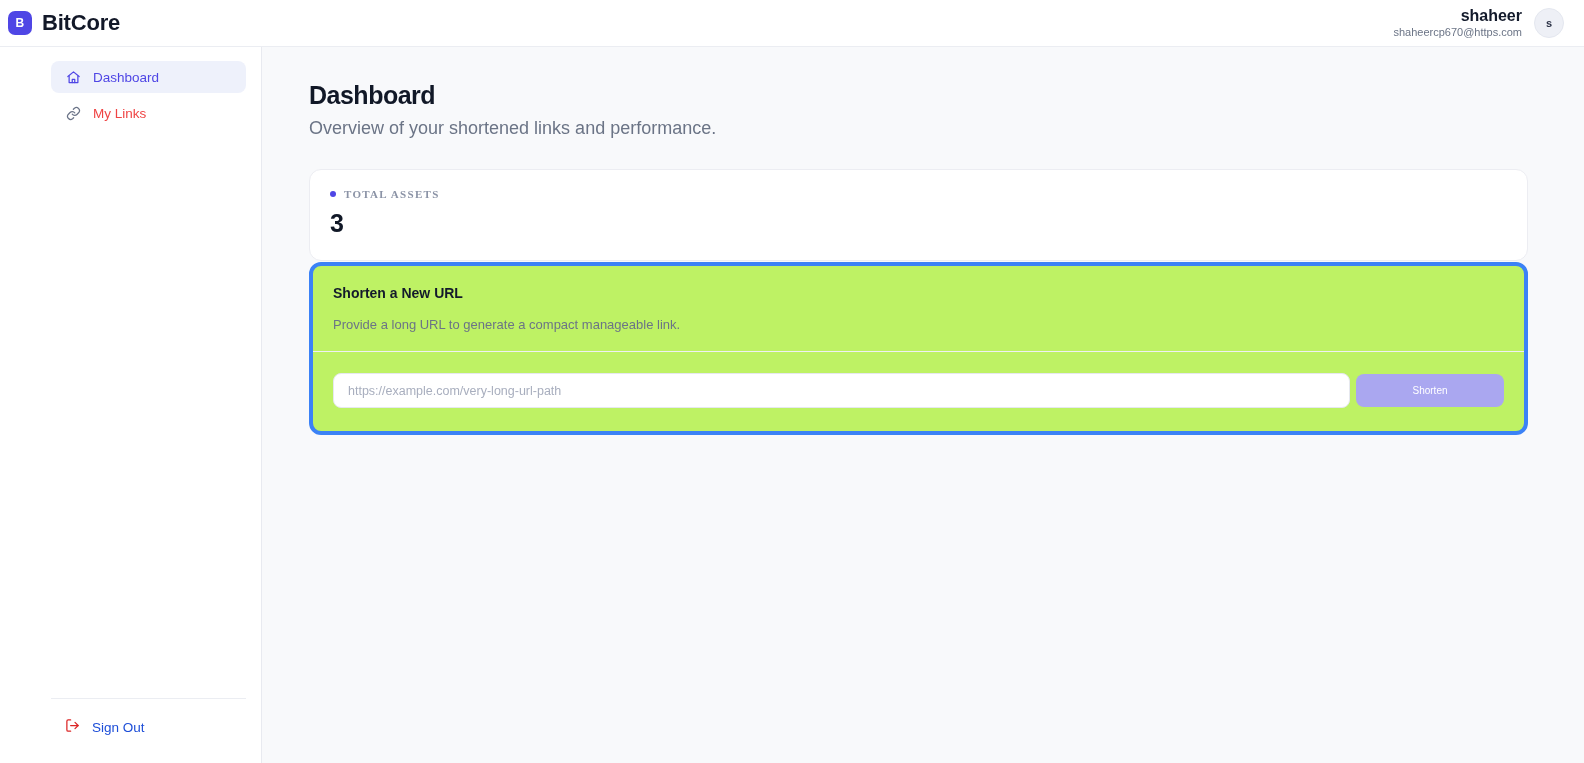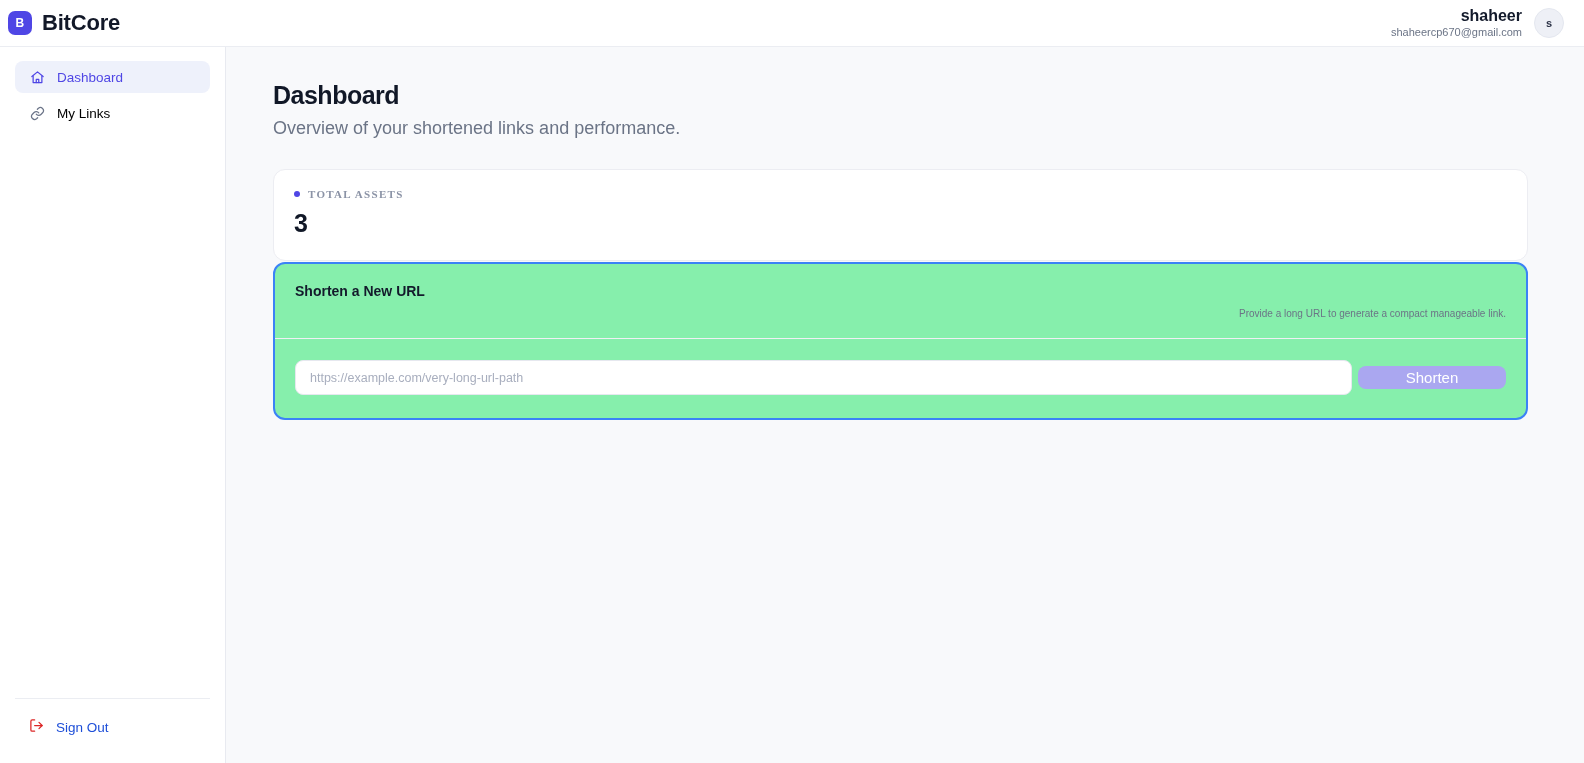"shaheercp670@gmail.com" span.user-email { text: shaheercp670@gmail.com -> shaheercp670@https.com }
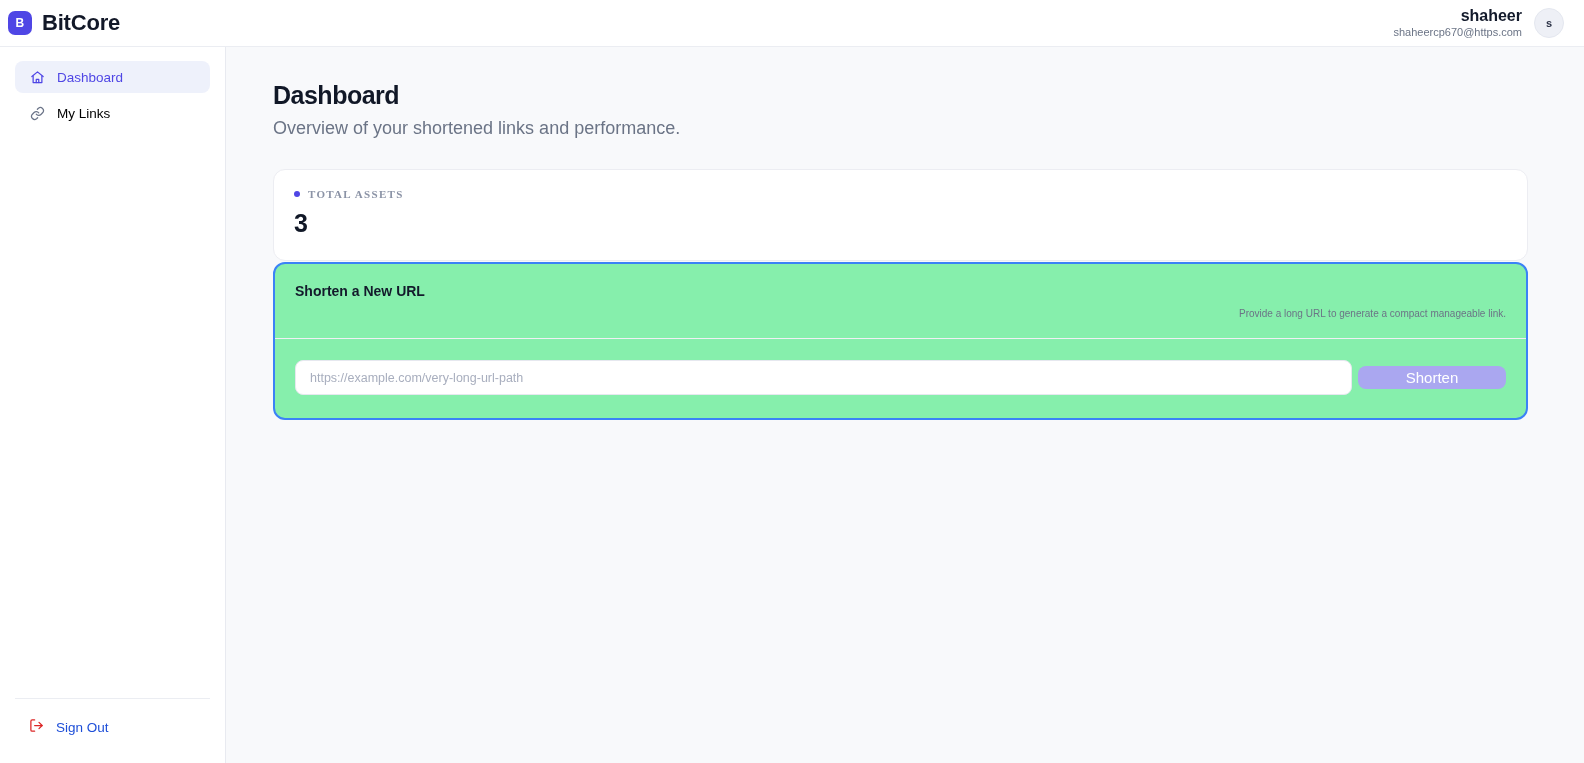"Dashboard" .body-split { padding-left: none -> 36px }
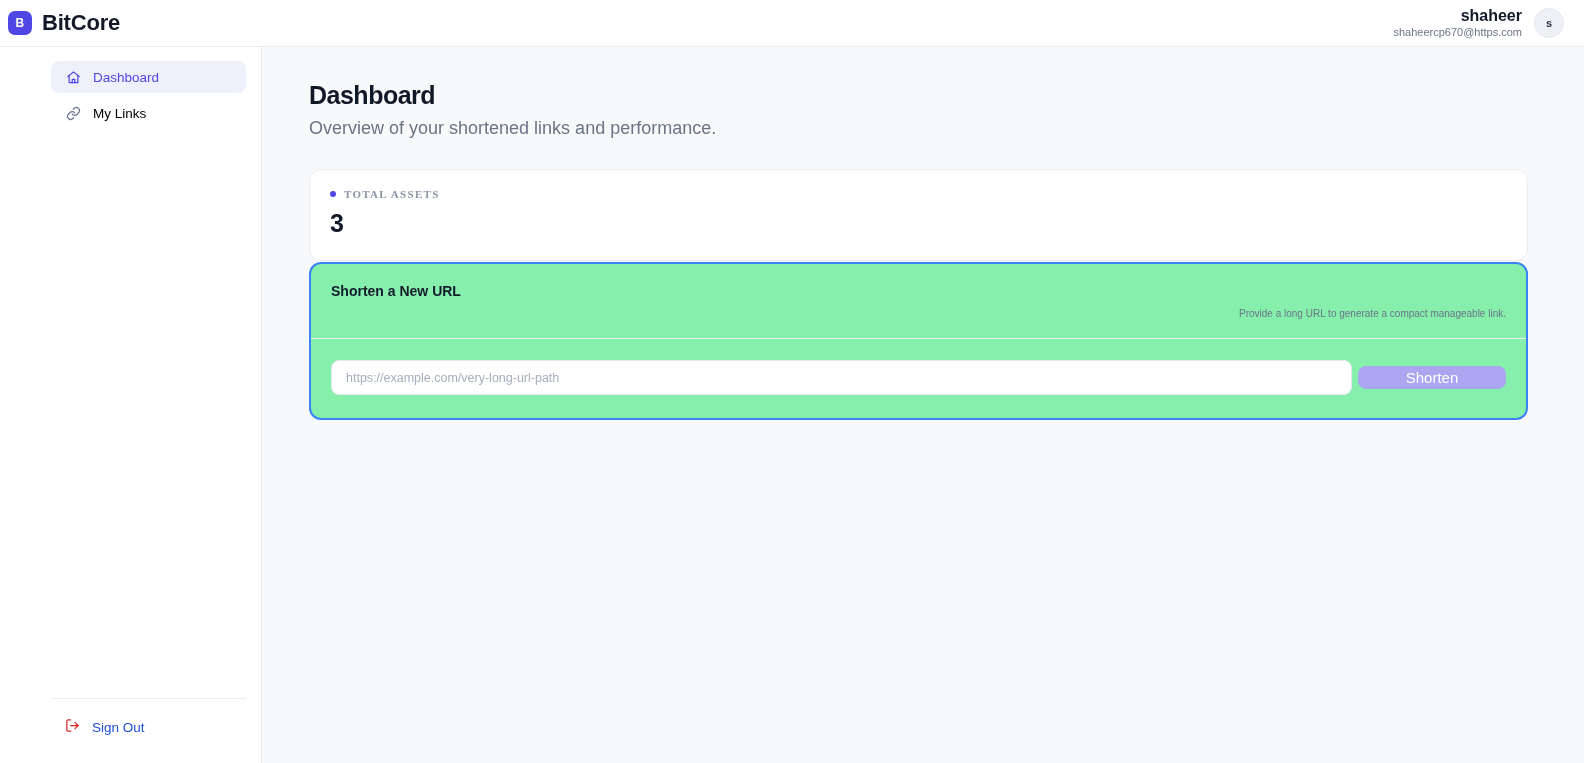"My Links" .nav-item { color: #000000 -> #ef4444 }
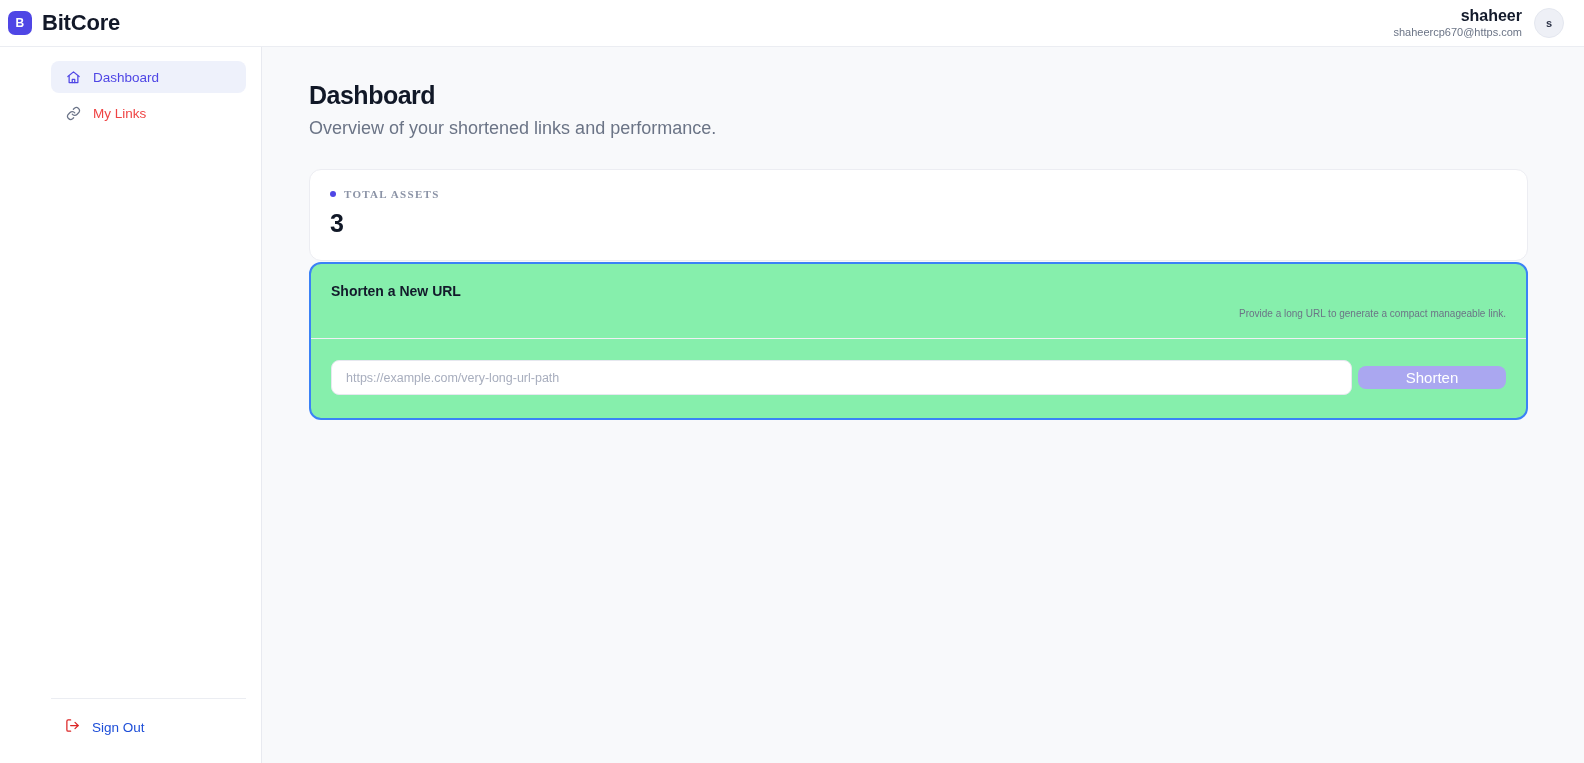"Shorten a New URL" .shorten-card { background: #86efac -> #bef264; border: 2px solid #3b82f6 -> 4px solid #3b82f6 }
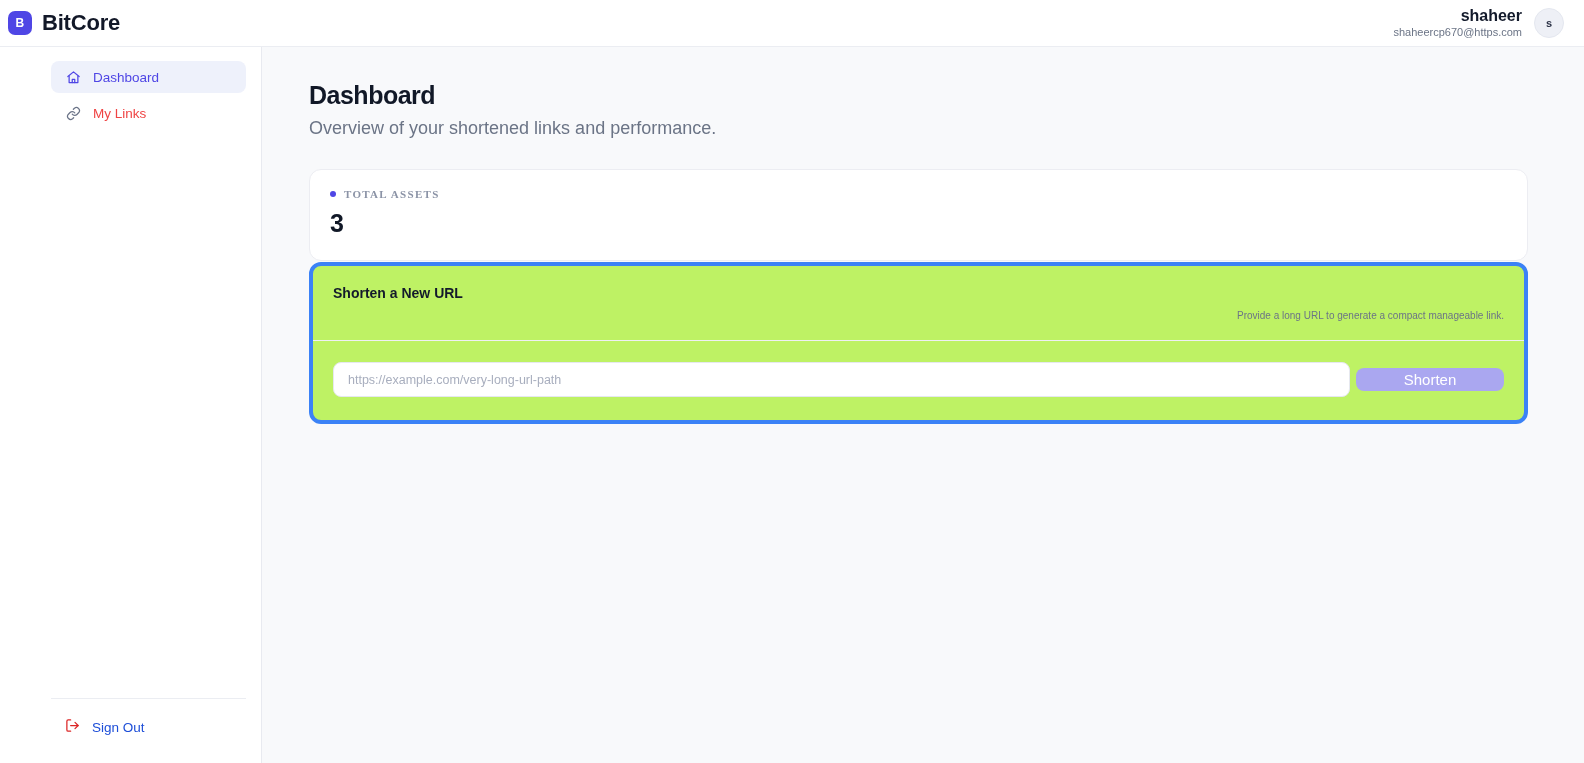"Provide a long URL to" .shorten-sub { font-size: 10px -> 13px; margin-top: 9px -> 16px; text-align: right -> none }
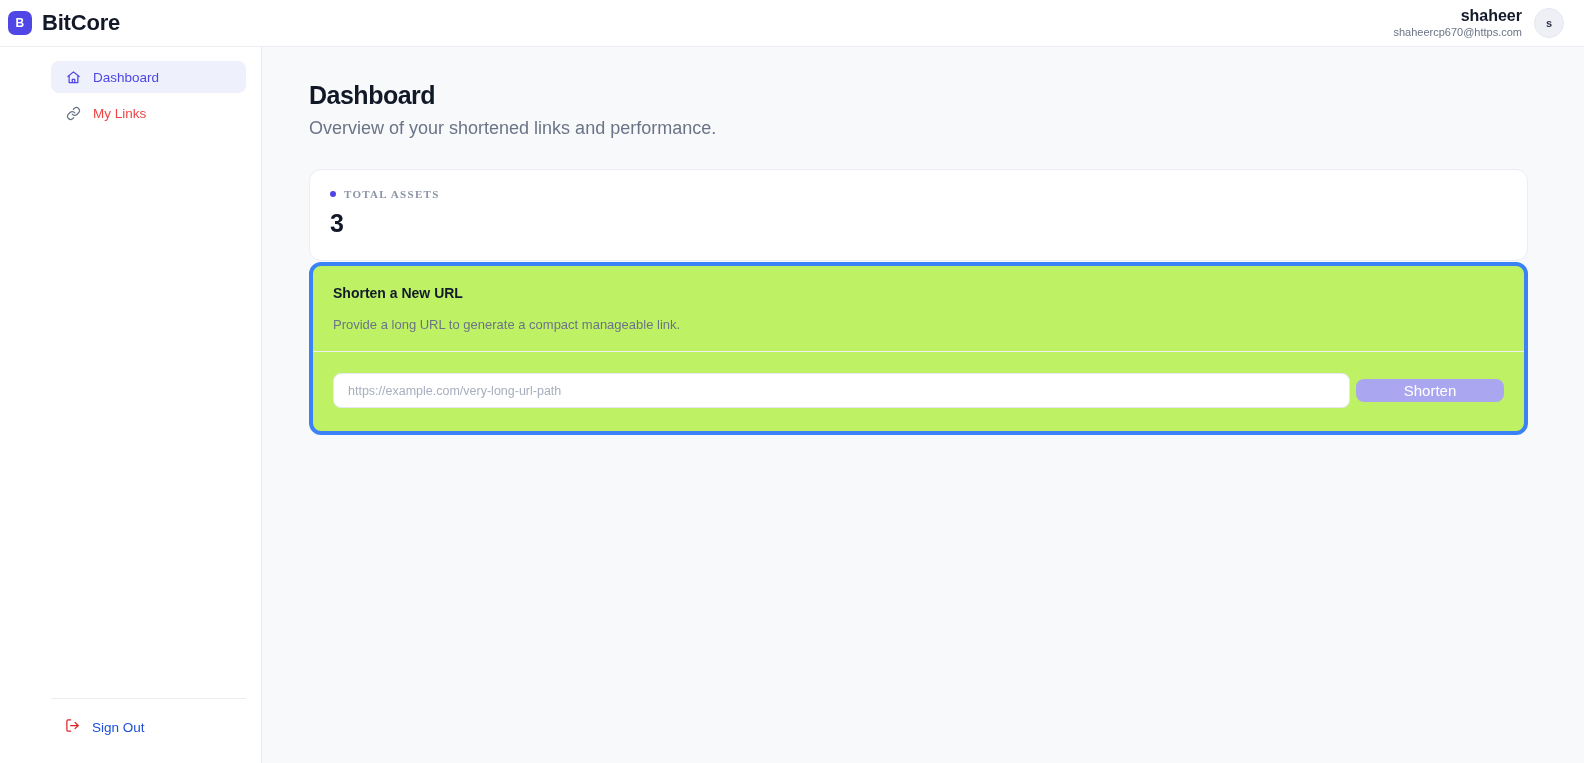"Shorten" .shorten-btn { font-size: 15px -> 10px; height: 23px -> 33px }
